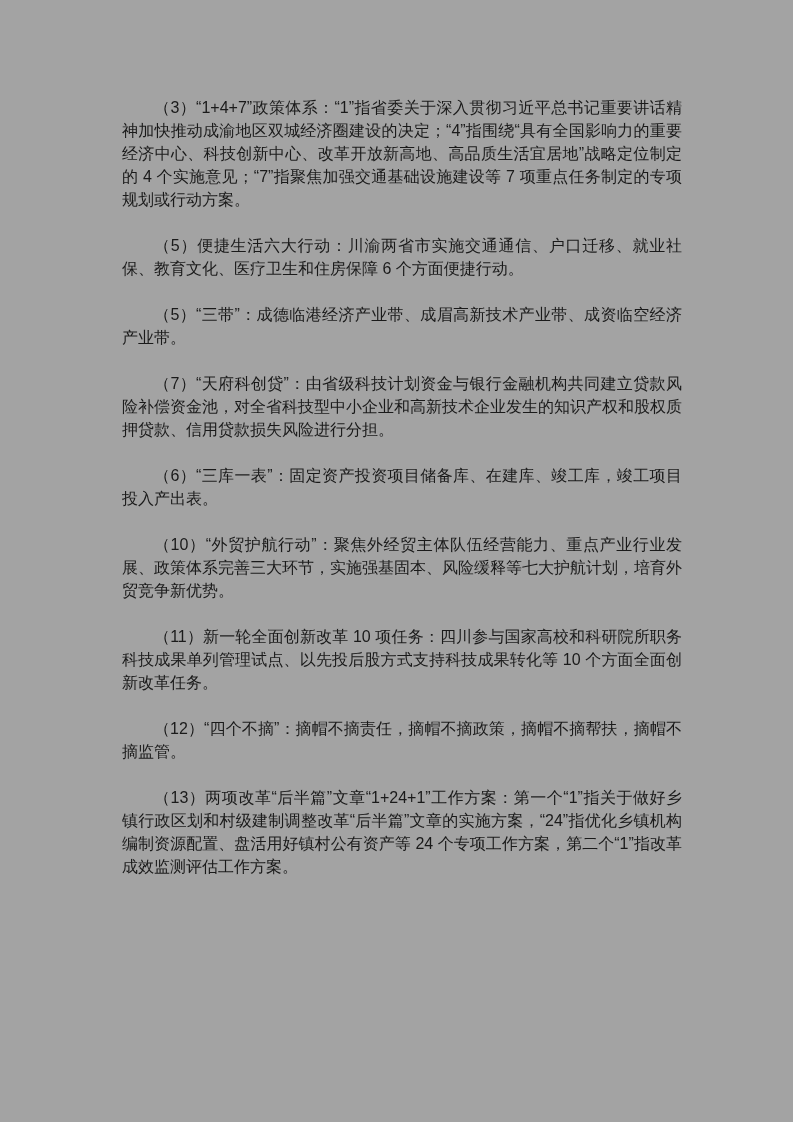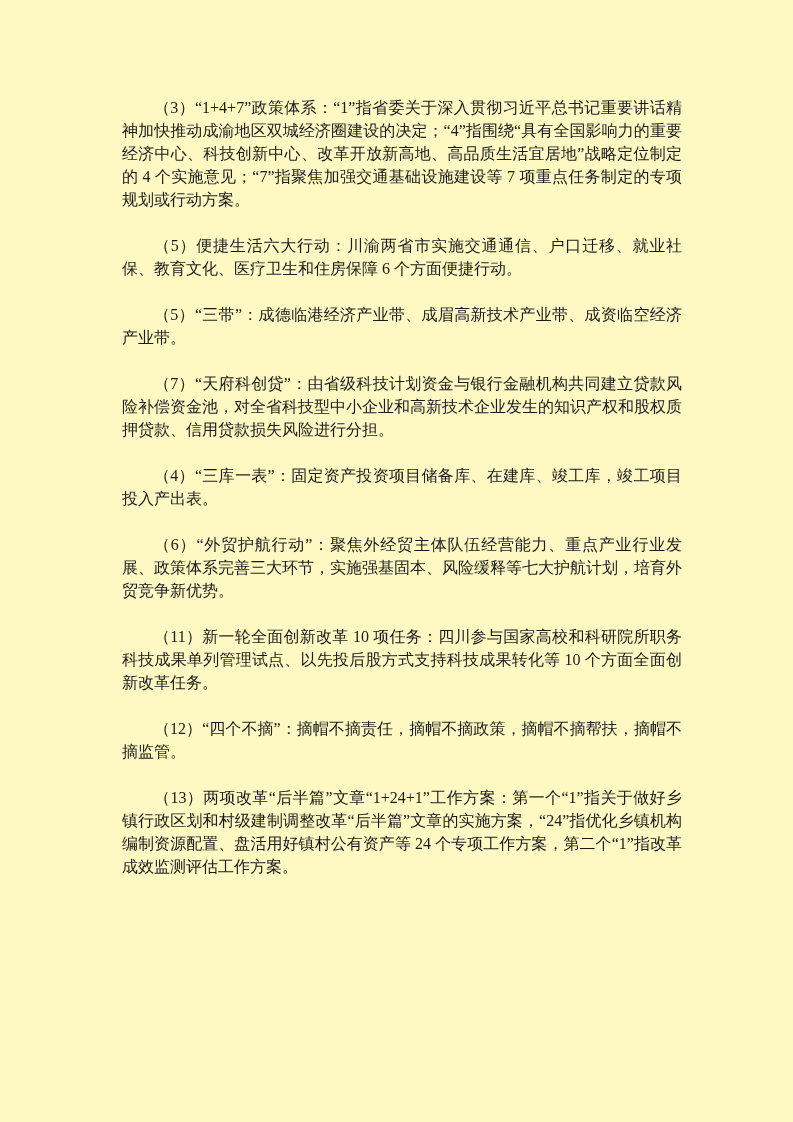"（3）“1+4+7”政策体系：“1”指省委关于深入贯彻习近平总书记重要讲话精神加" .page { background: #fef9c3 -> #a3a3a3; font-family: Liberation Serif, serif -> Liberation Sans, sans-serif }
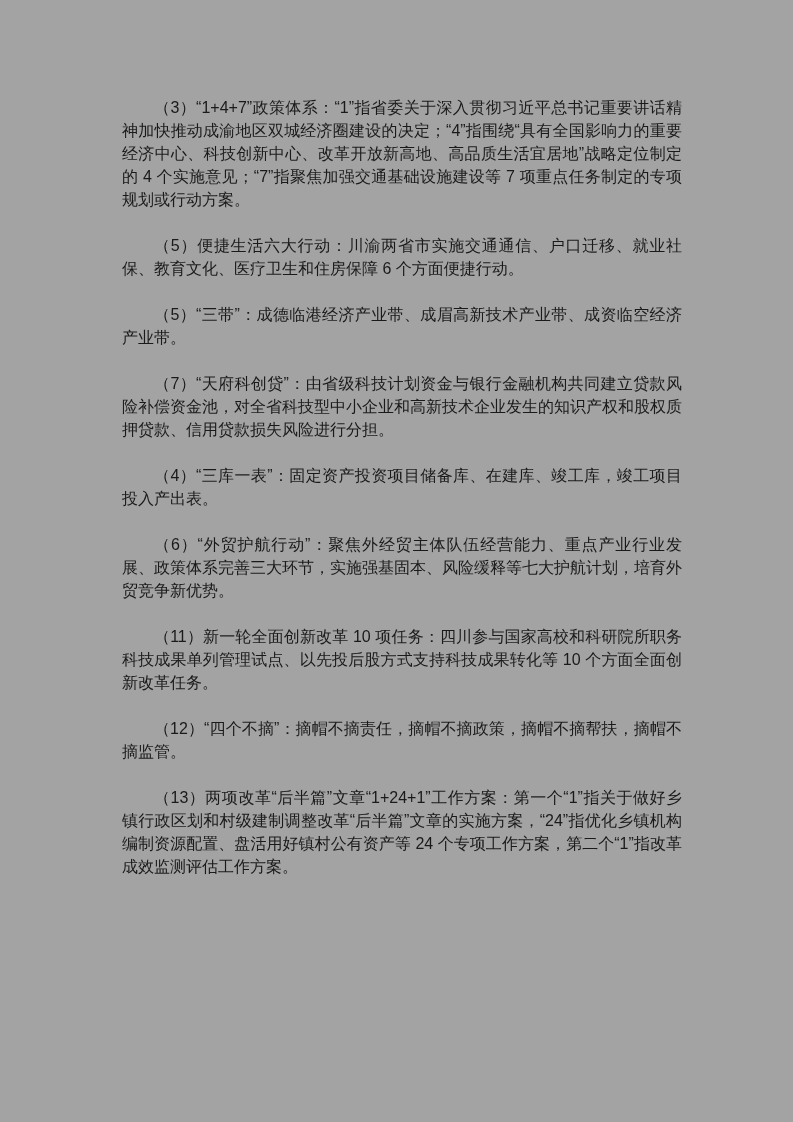"（4）“三库一表”：固定资产投资项目储备库、在建库、竣工库，竣工项目投入产出表。" p.para { text: 4 -> 6 }
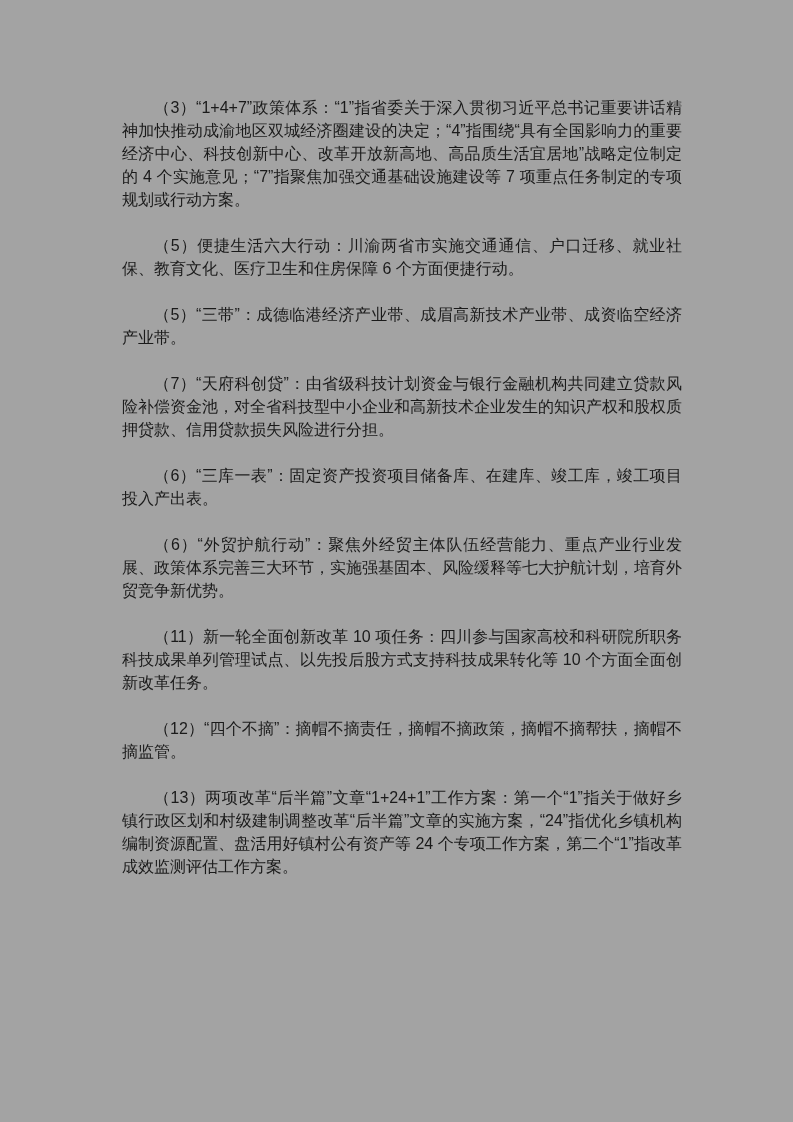"（6）“外贸护航行动”：聚焦外经贸主体队伍经营能力、重点产业行业发展、政策体系完" p.para { text: 6 -> 10 }
